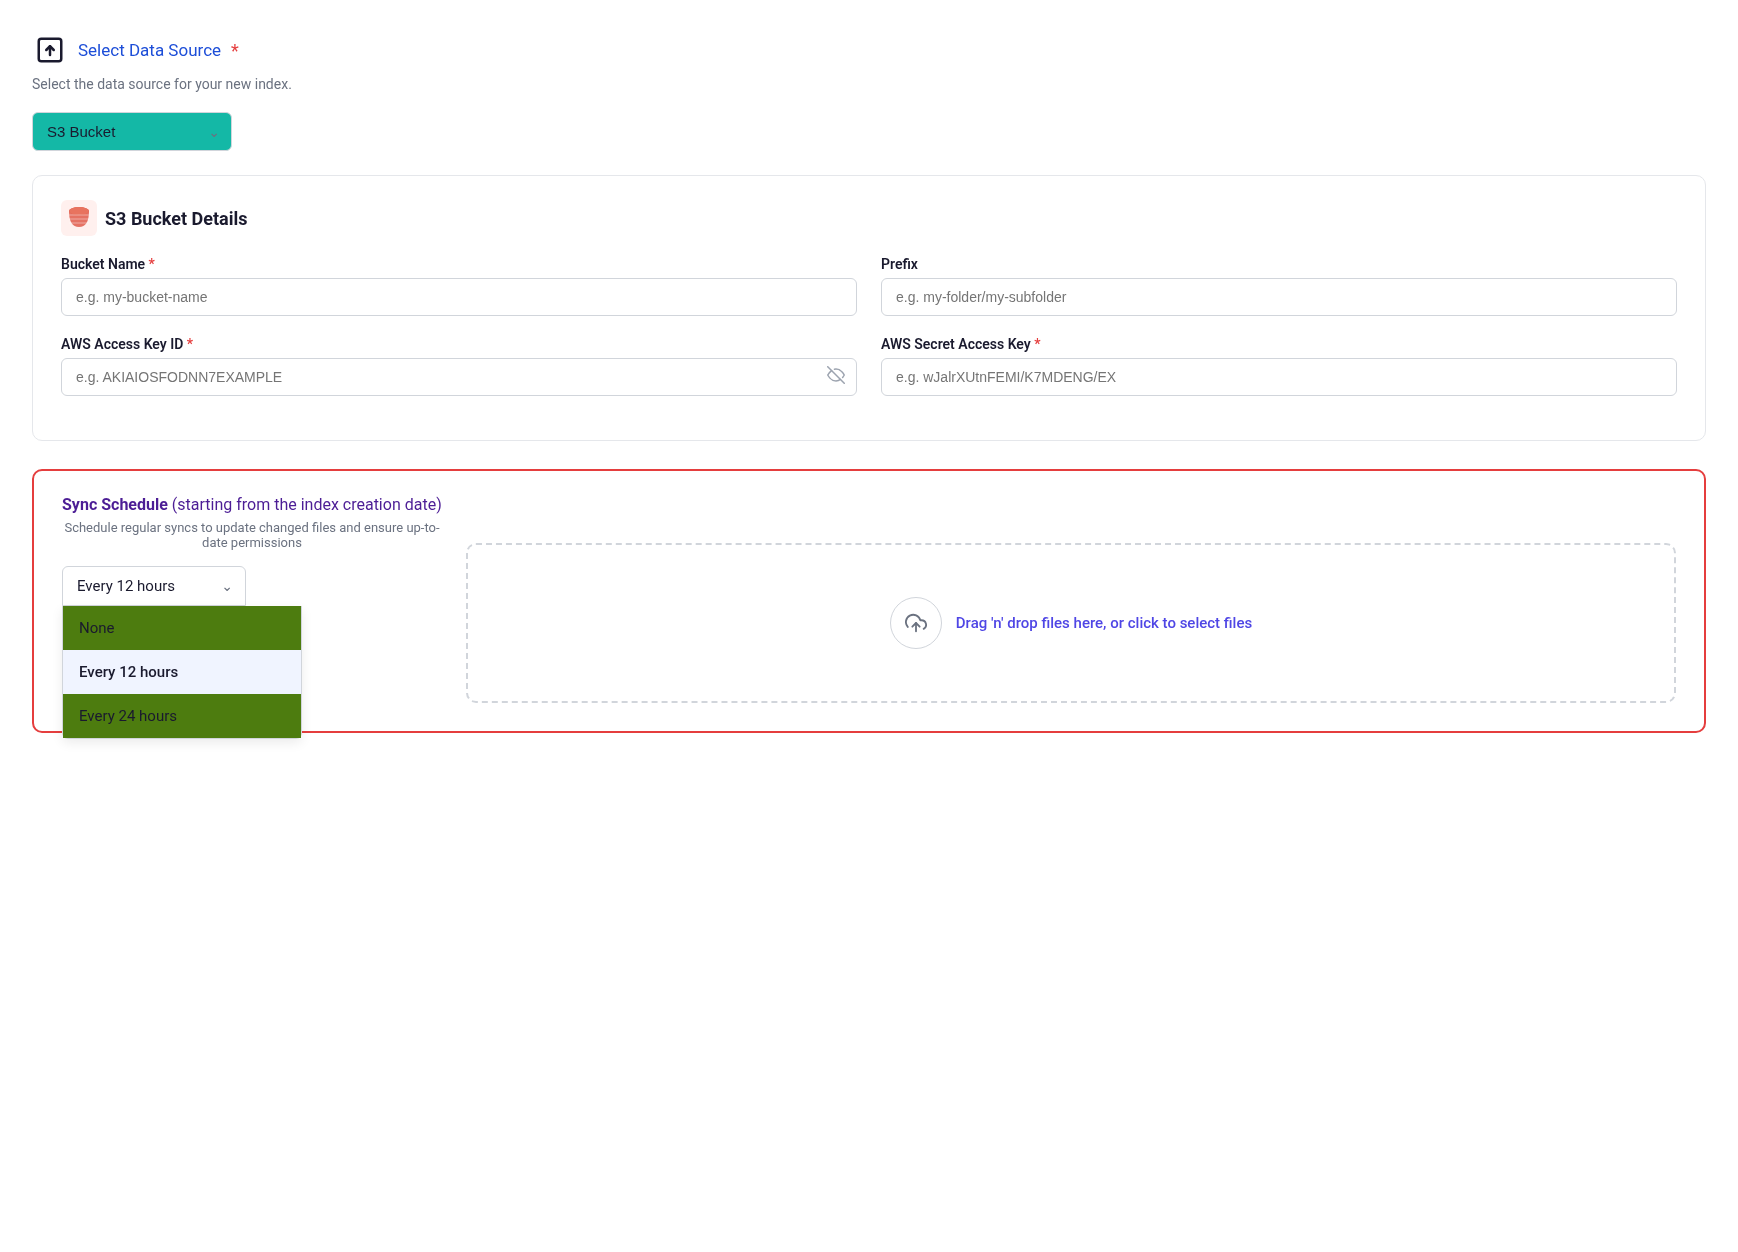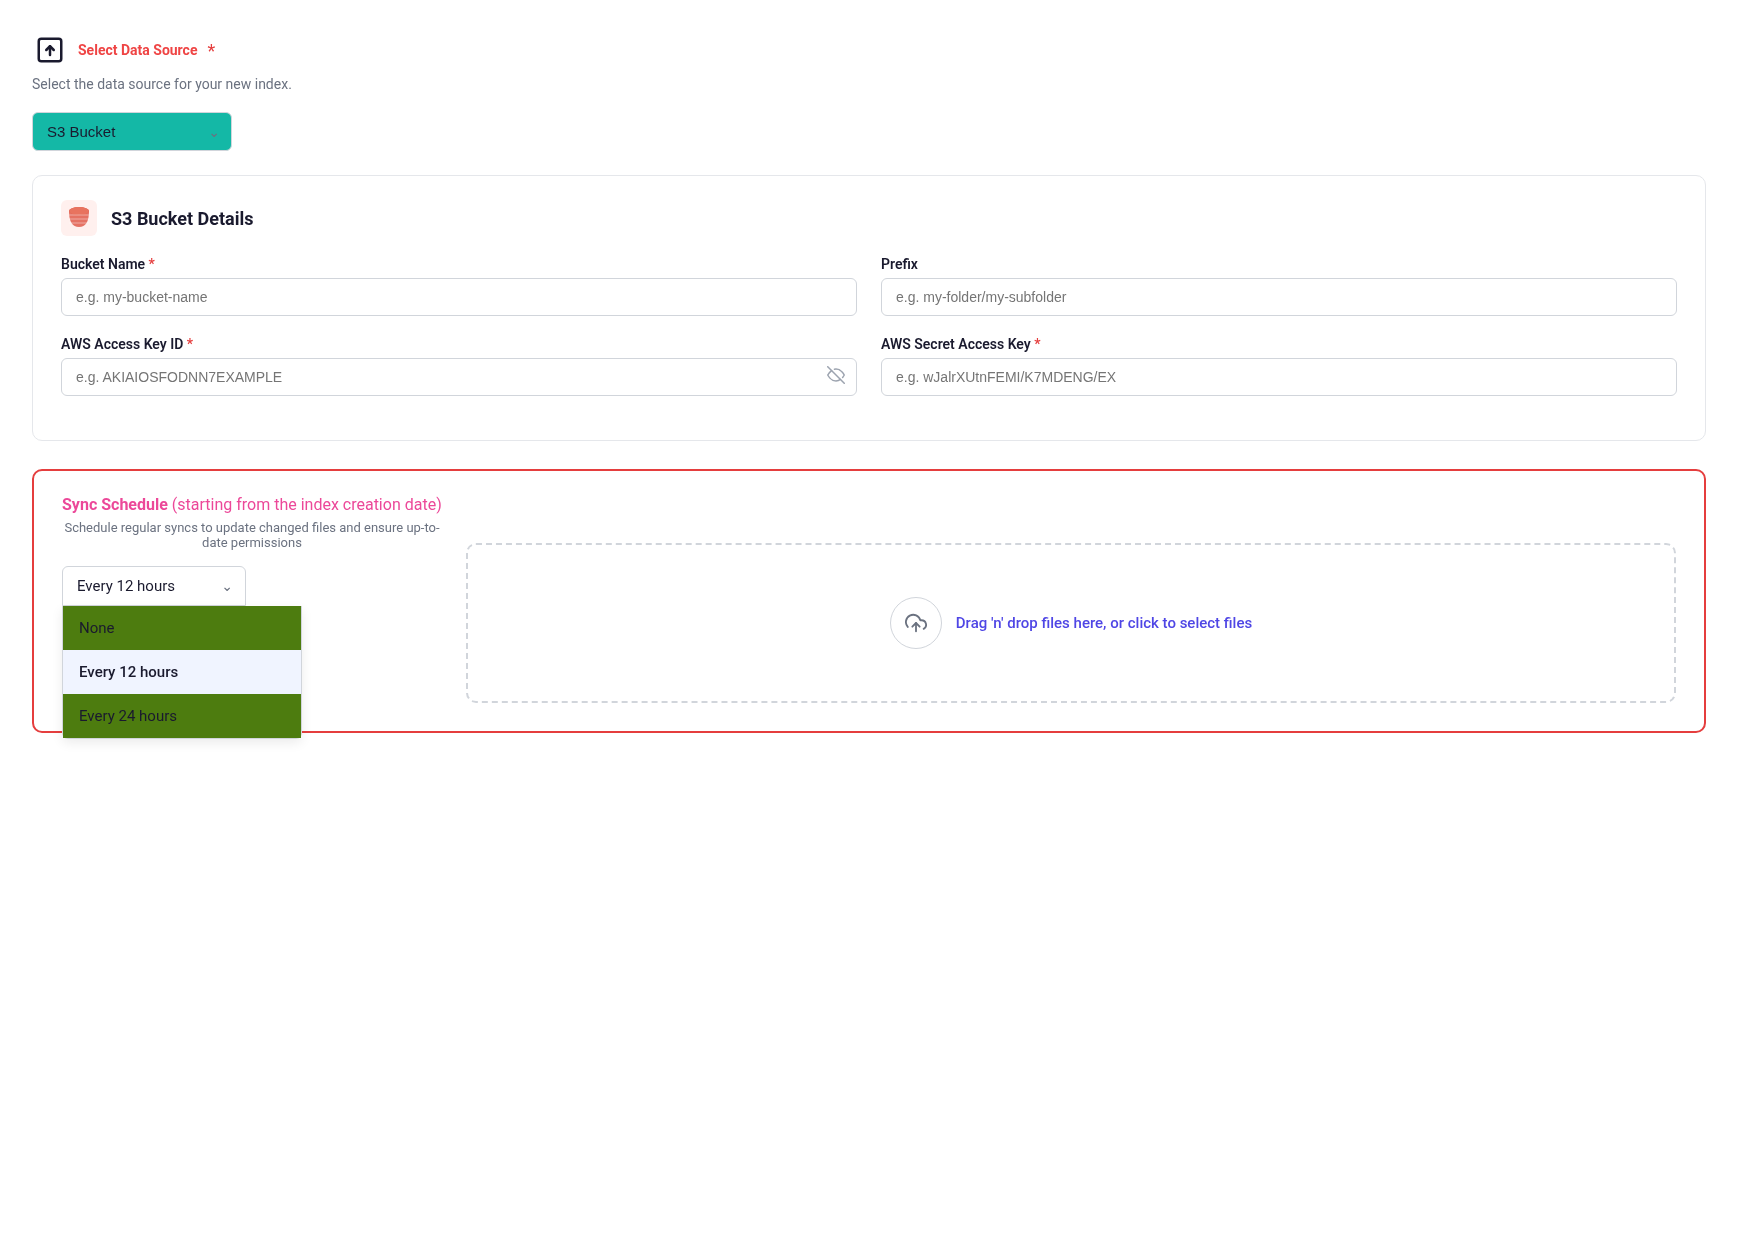"Select Data Source" .section-title { color: #ef4444 -> #1d4ed8; font-size: 14px -> 17px; font-weight: 700 -> 400 }
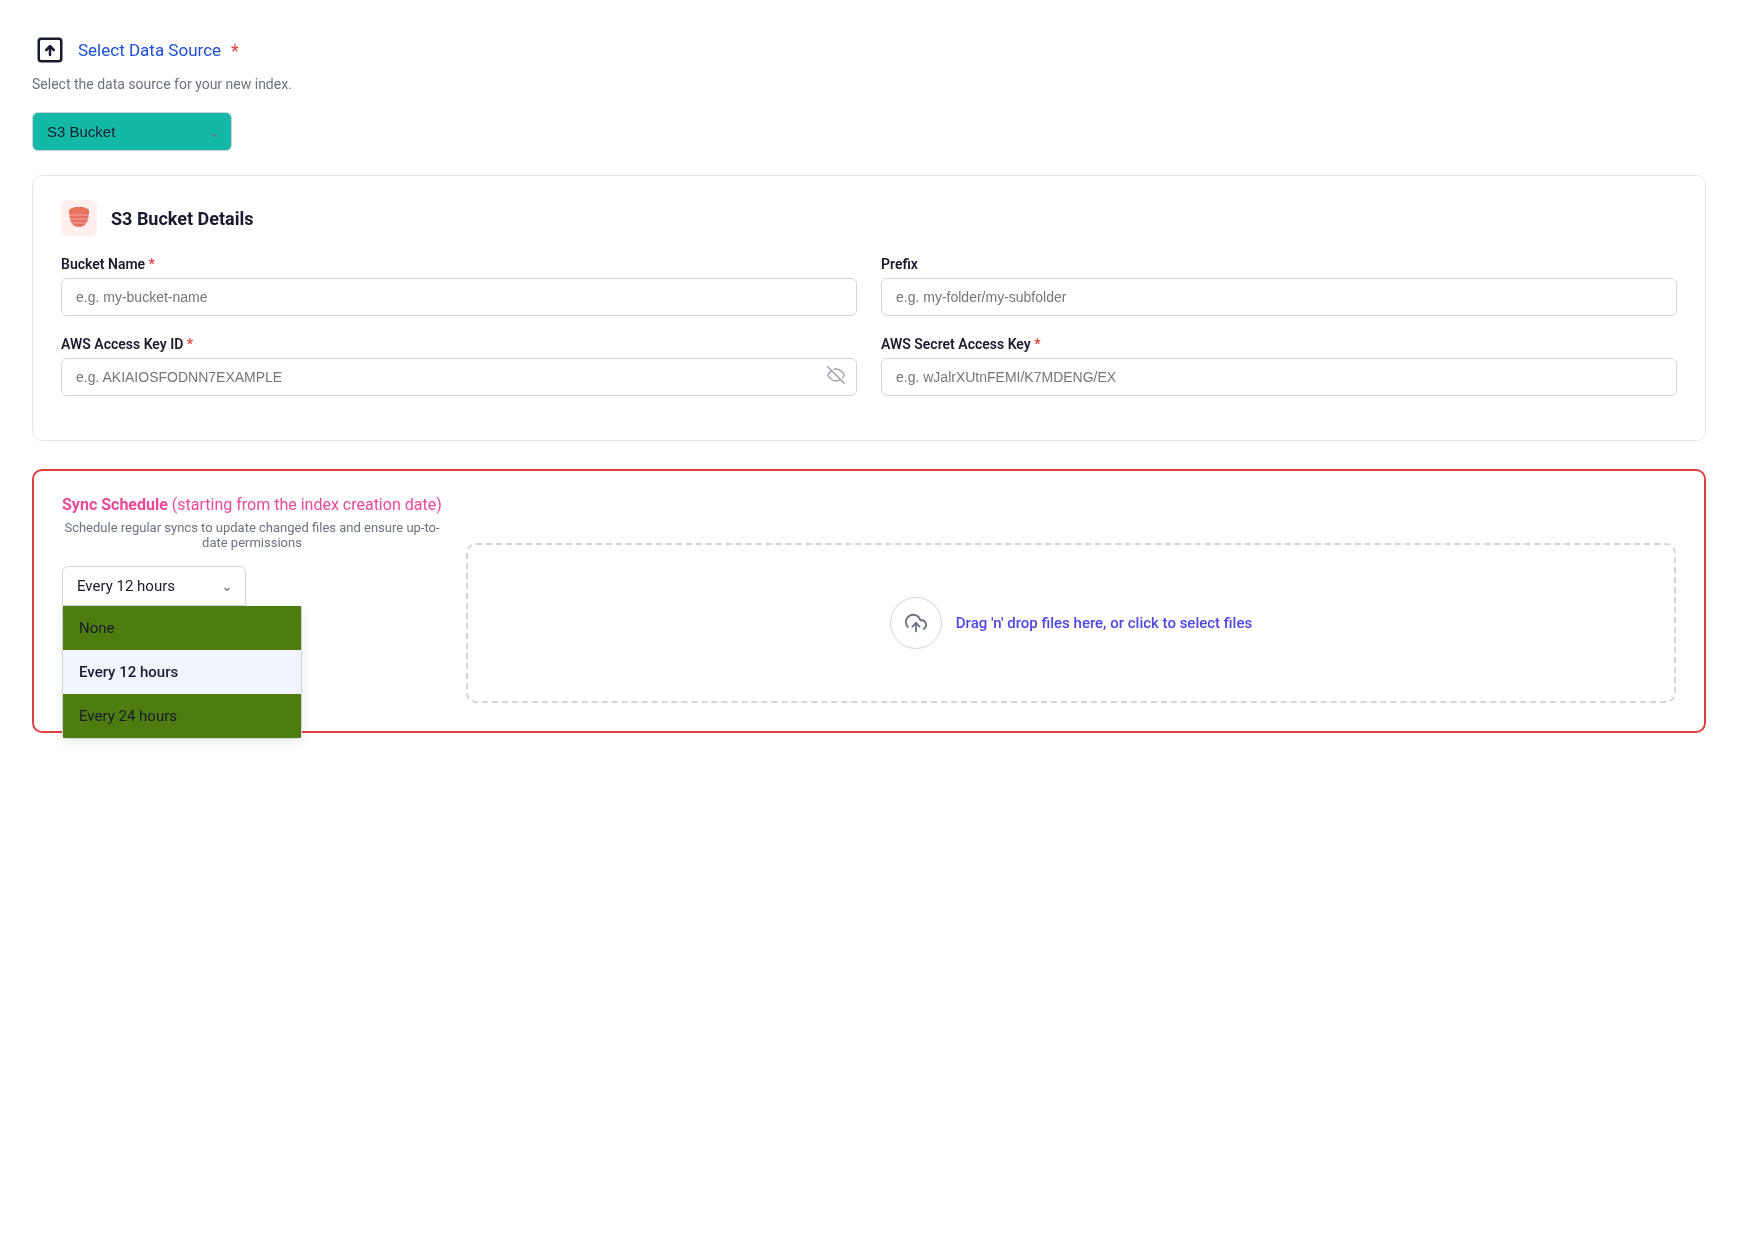"S3 Bucket Details" .card-header { gap: 14px -> 8px }
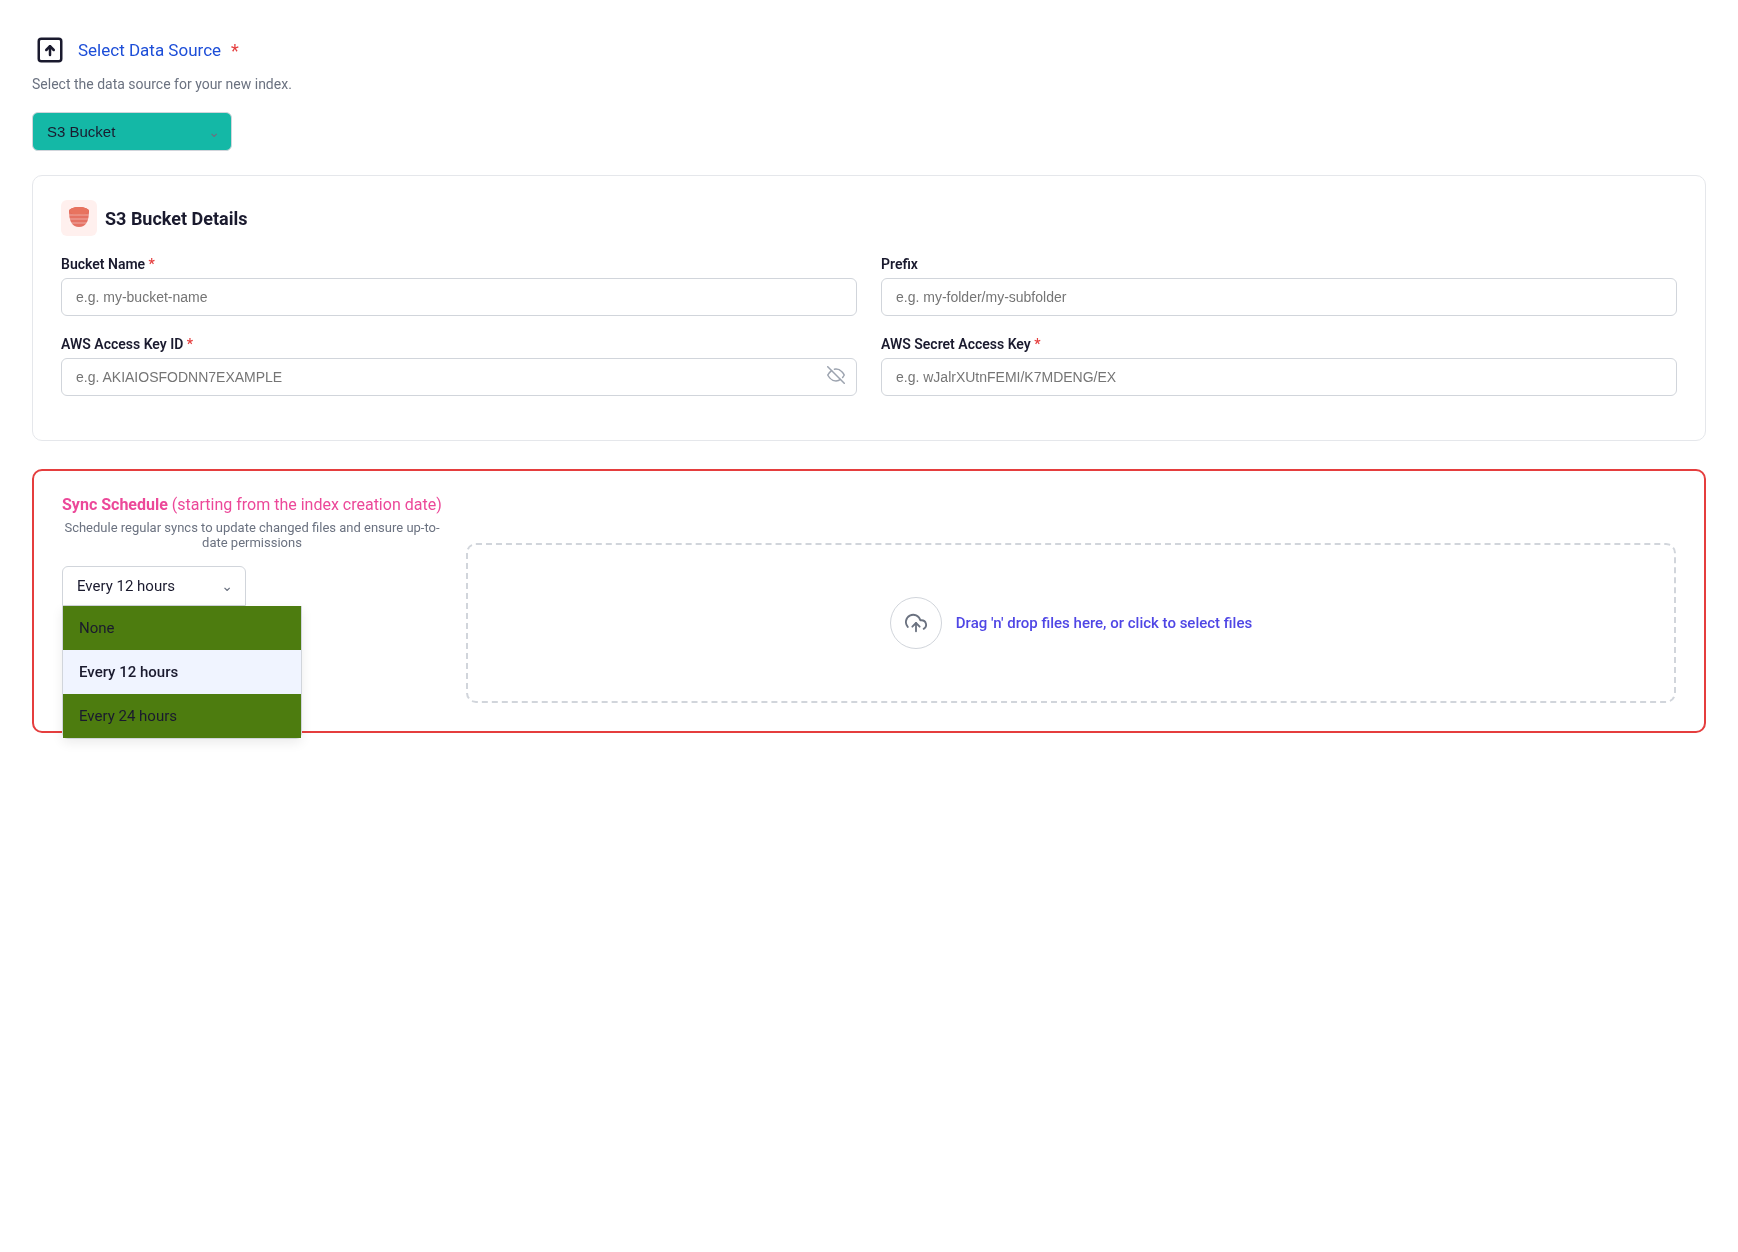"Sync Schedule (starting from the" .sync-title { color: #ec4899 -> #4c1d95 }
